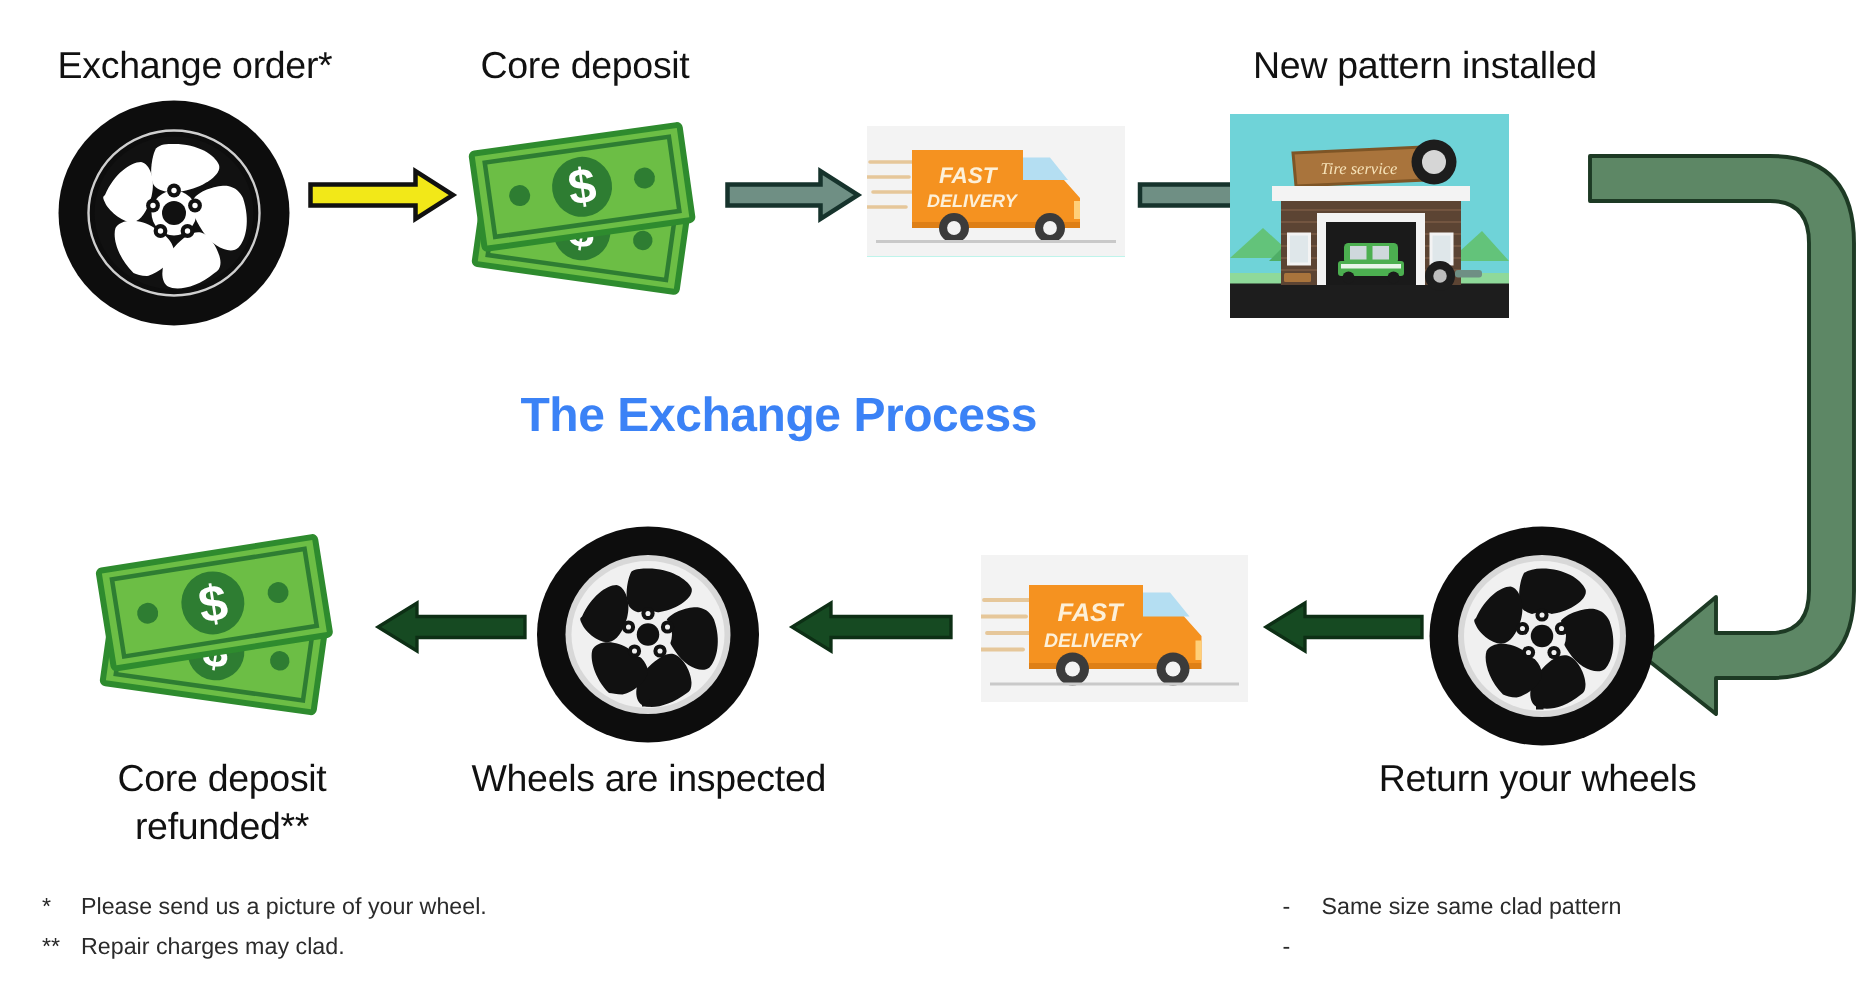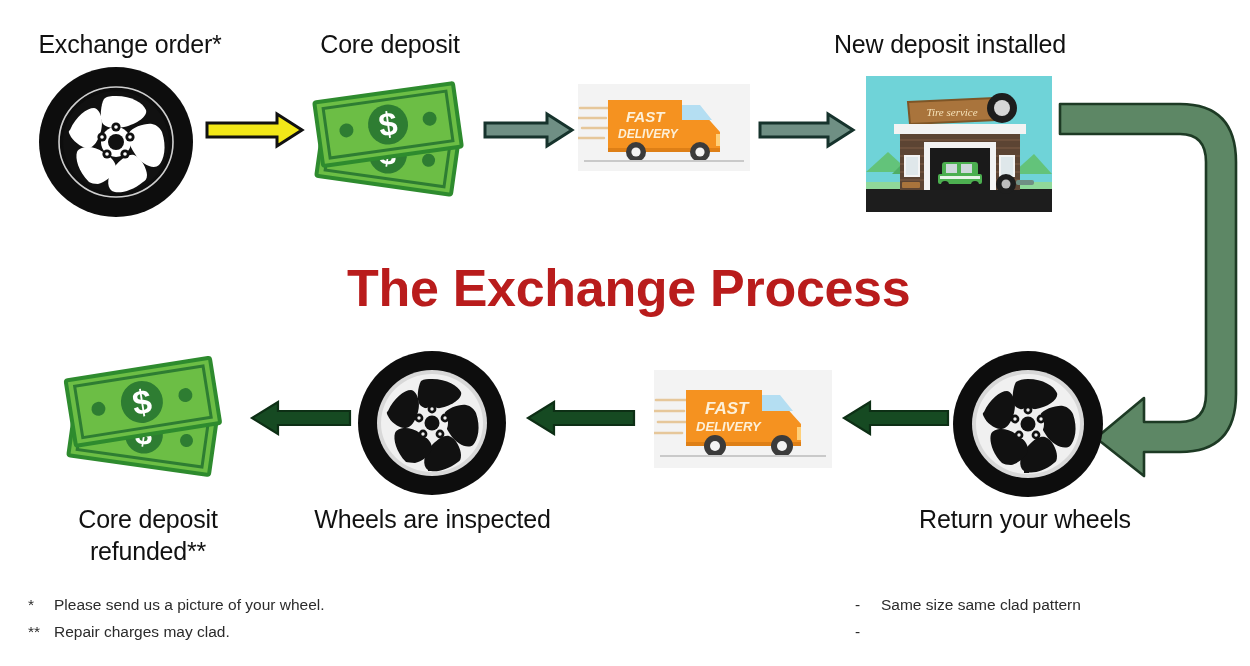"New deposit installed" div.node-label { text: deposit -> pattern }
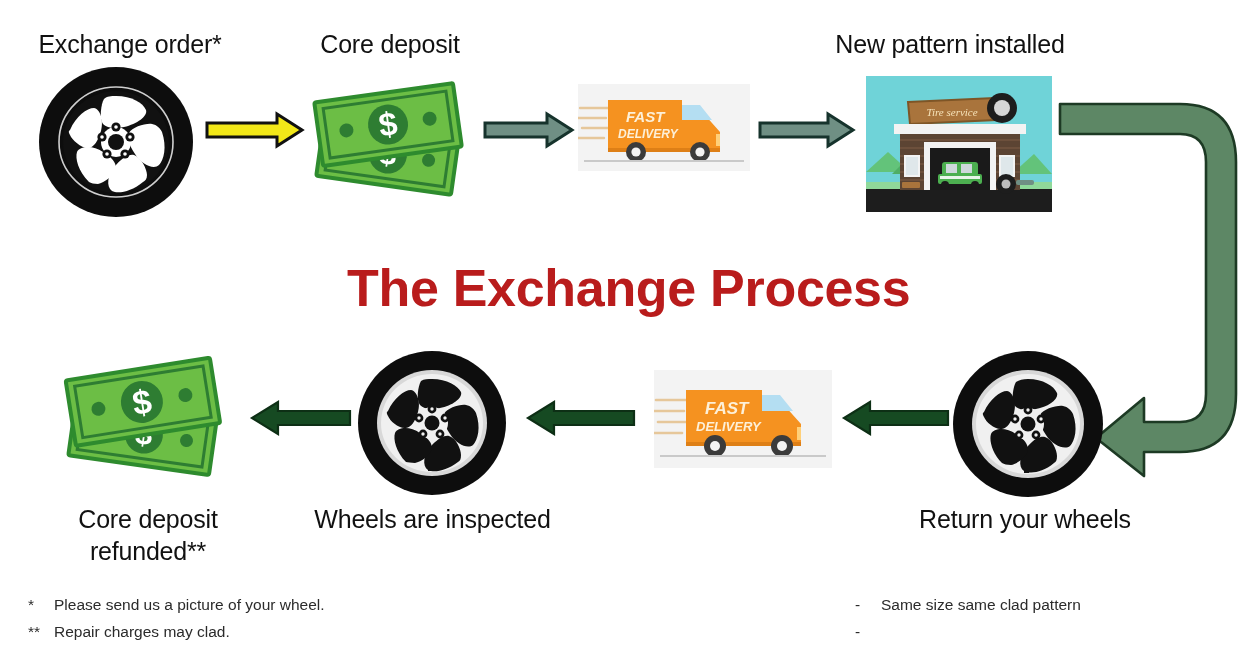"Tire service" div.shop { left: 866px -> 820px }
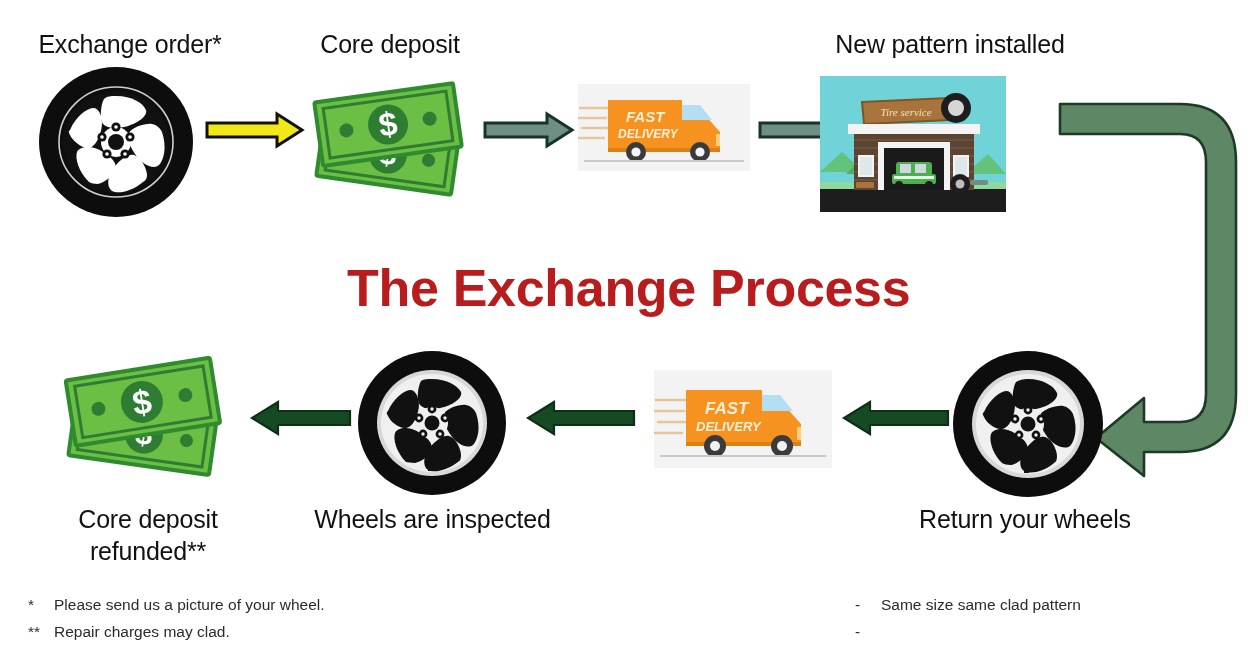"The Exchange Process" .title { color: #b91c1c -> #3b82f6; font-size: 52px -> 32px }
